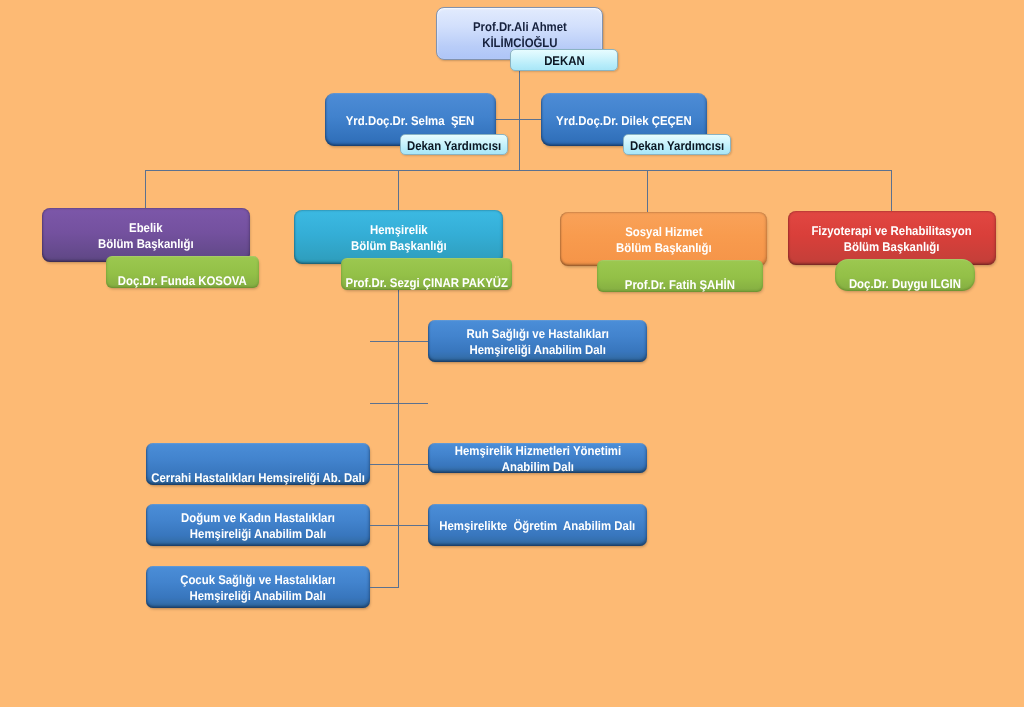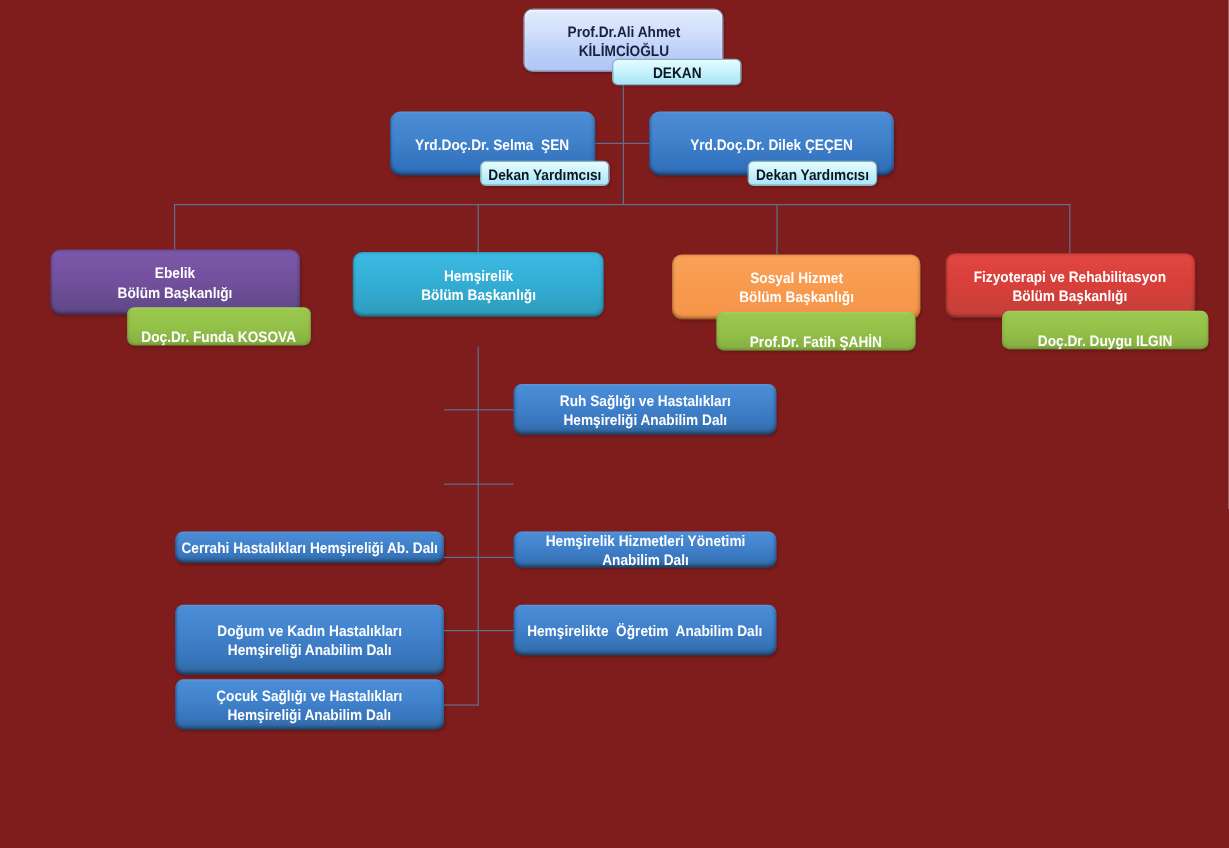"Prof.Dr.Ali Ahmet" #stage { background: #7f1d1d -> #fdba74 }
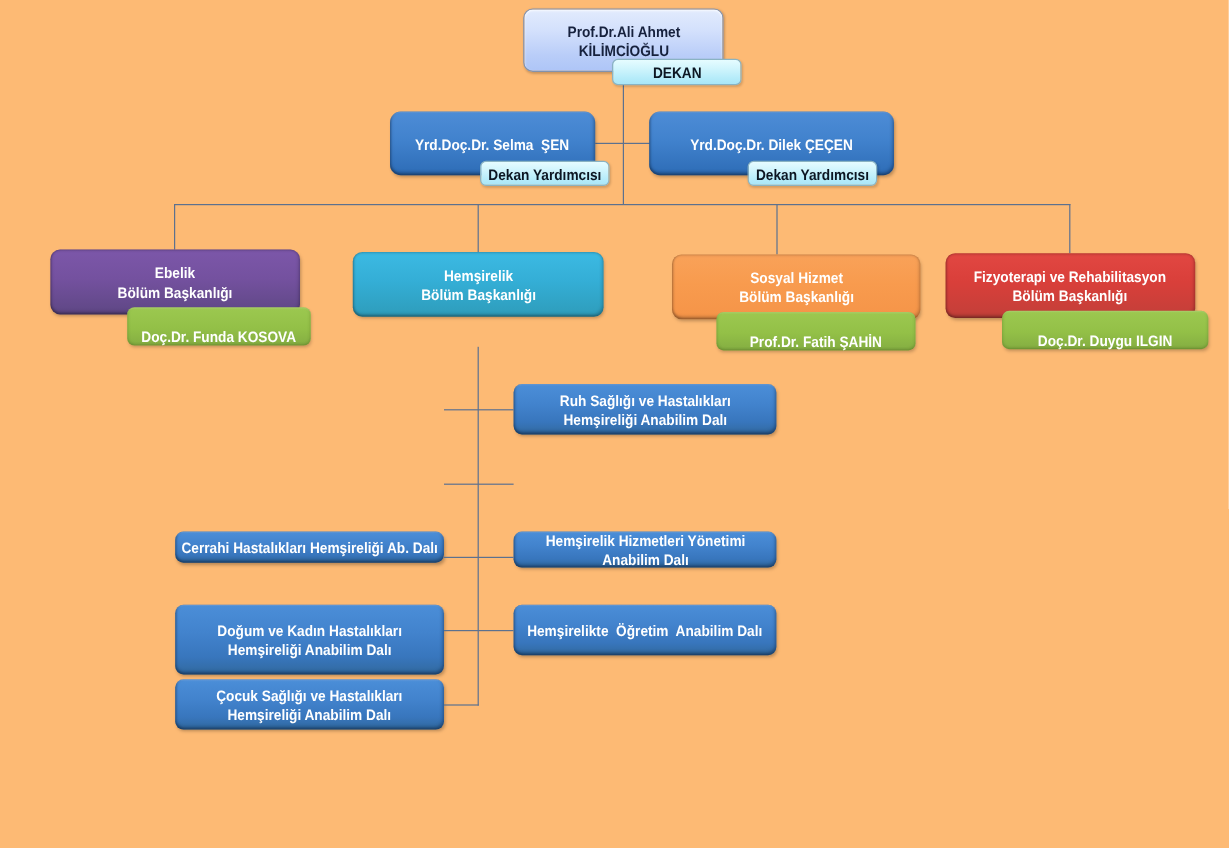"Yrd.Doç.Dr. Dilek ÇEÇEN" div.node { width: 204px -> 166px }
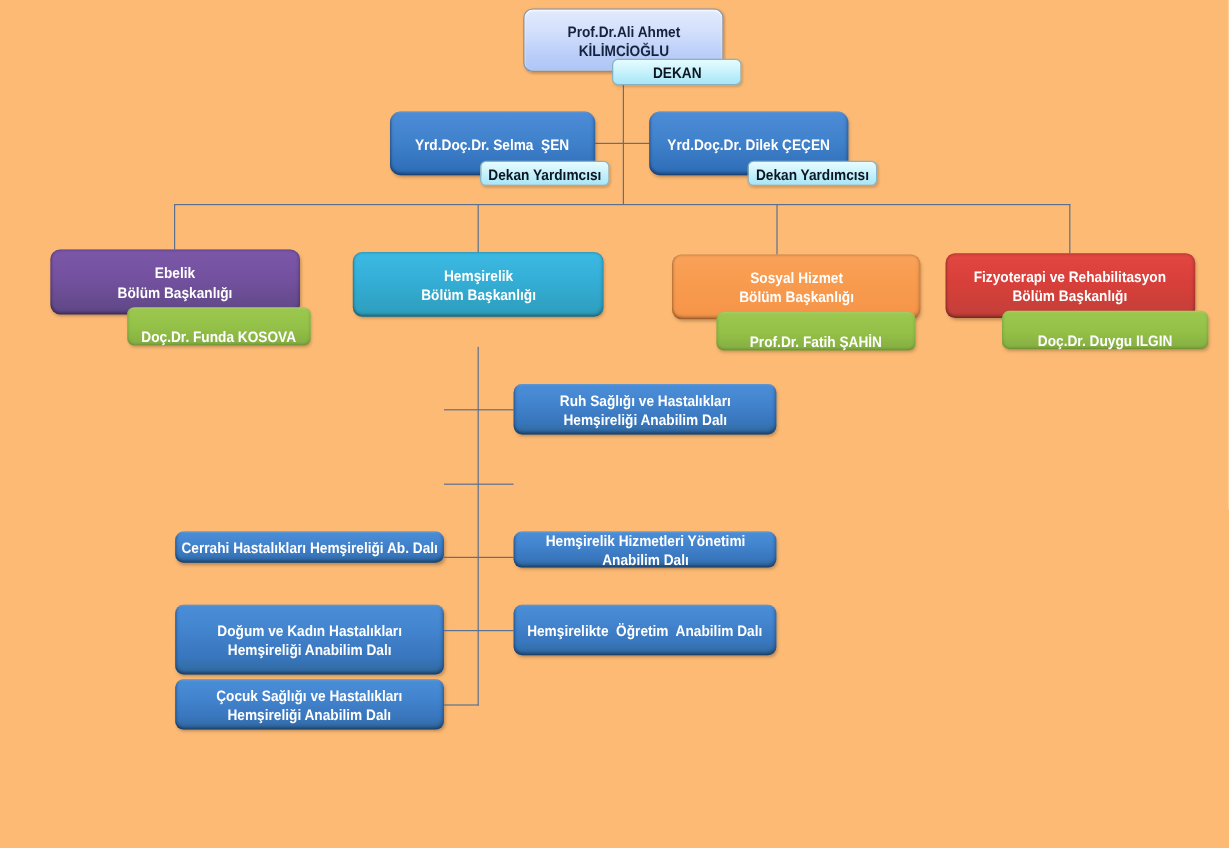"Prof.Dr. Sezgi ÇINAR PAKYÜZ" div.node { html: none -> <div> <span>Prof.Dr. Sezgi ÇINAR PAKYÜZ</span> </div> }
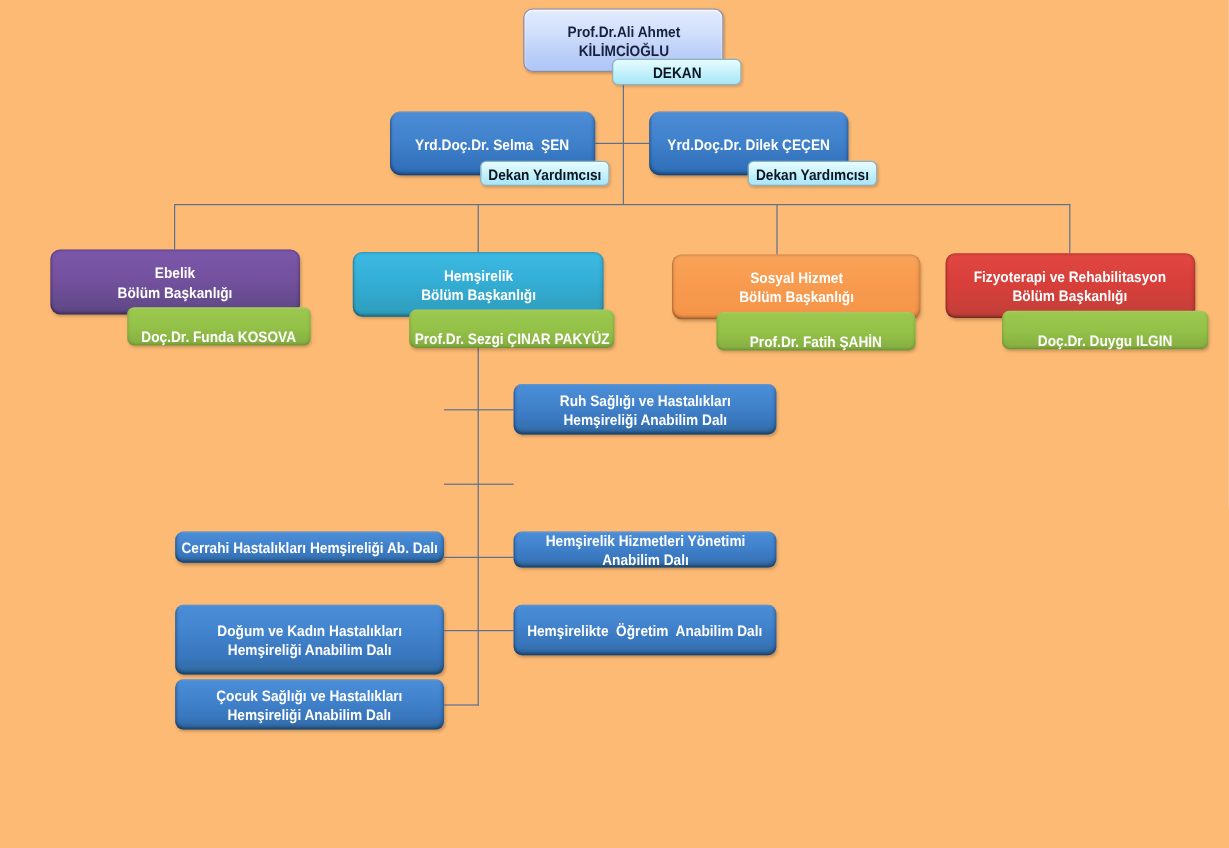"Doç.Dr. Duygu ILGIN" div.node { border-radius: none -> 13px; width: 172px -> 140px }
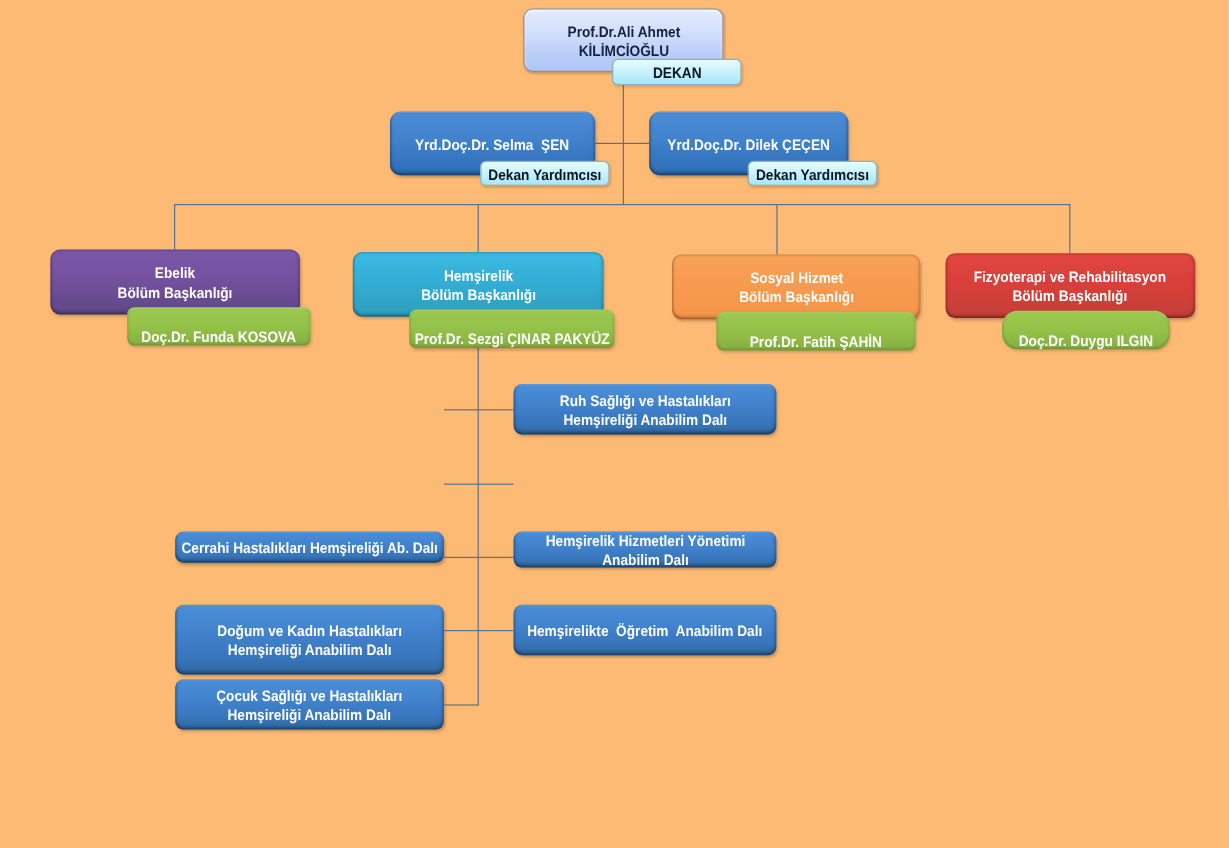"Cerrahi Hastalıkları Hemşireliği Ab." div.node { align-items: none -> flex-end; height: 26px -> 42px }
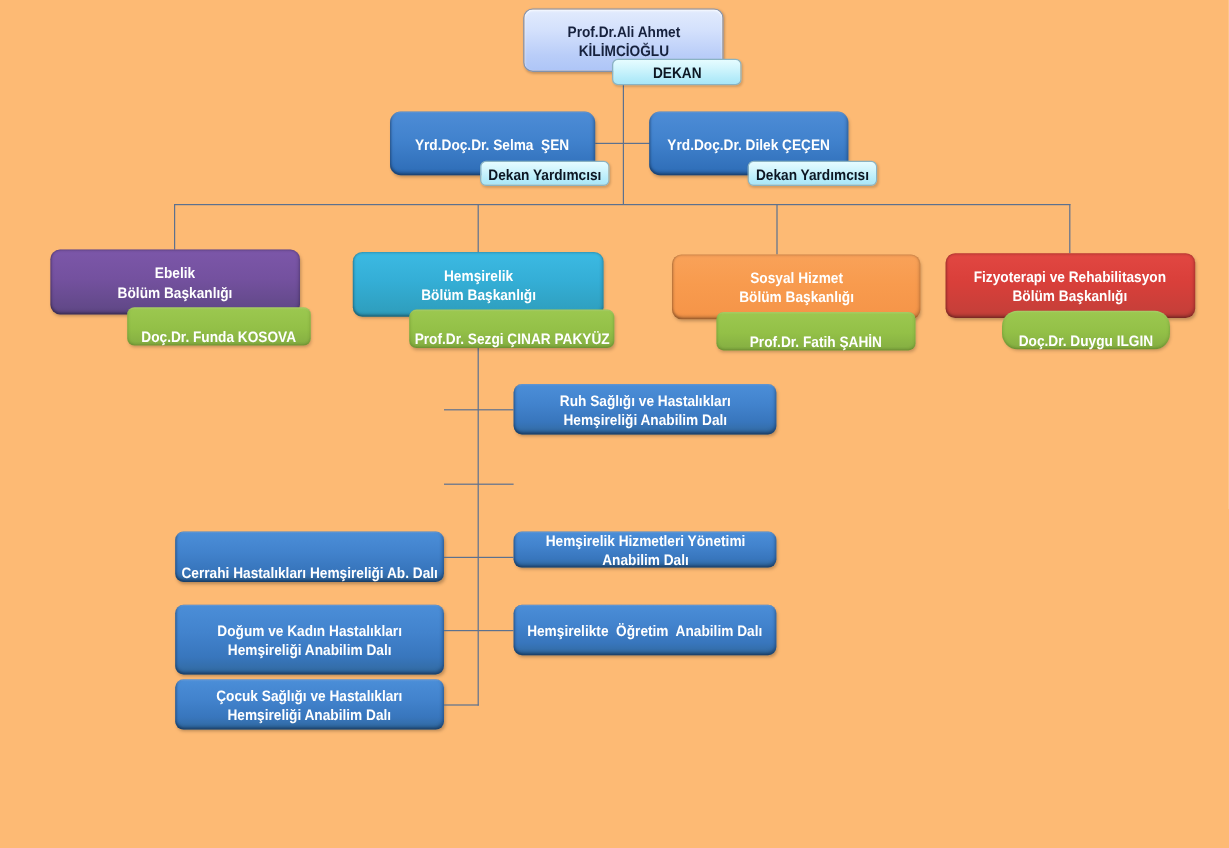"Doğum ve Kadın Hastalıkları" div.node { height: 58px -> 42px }
